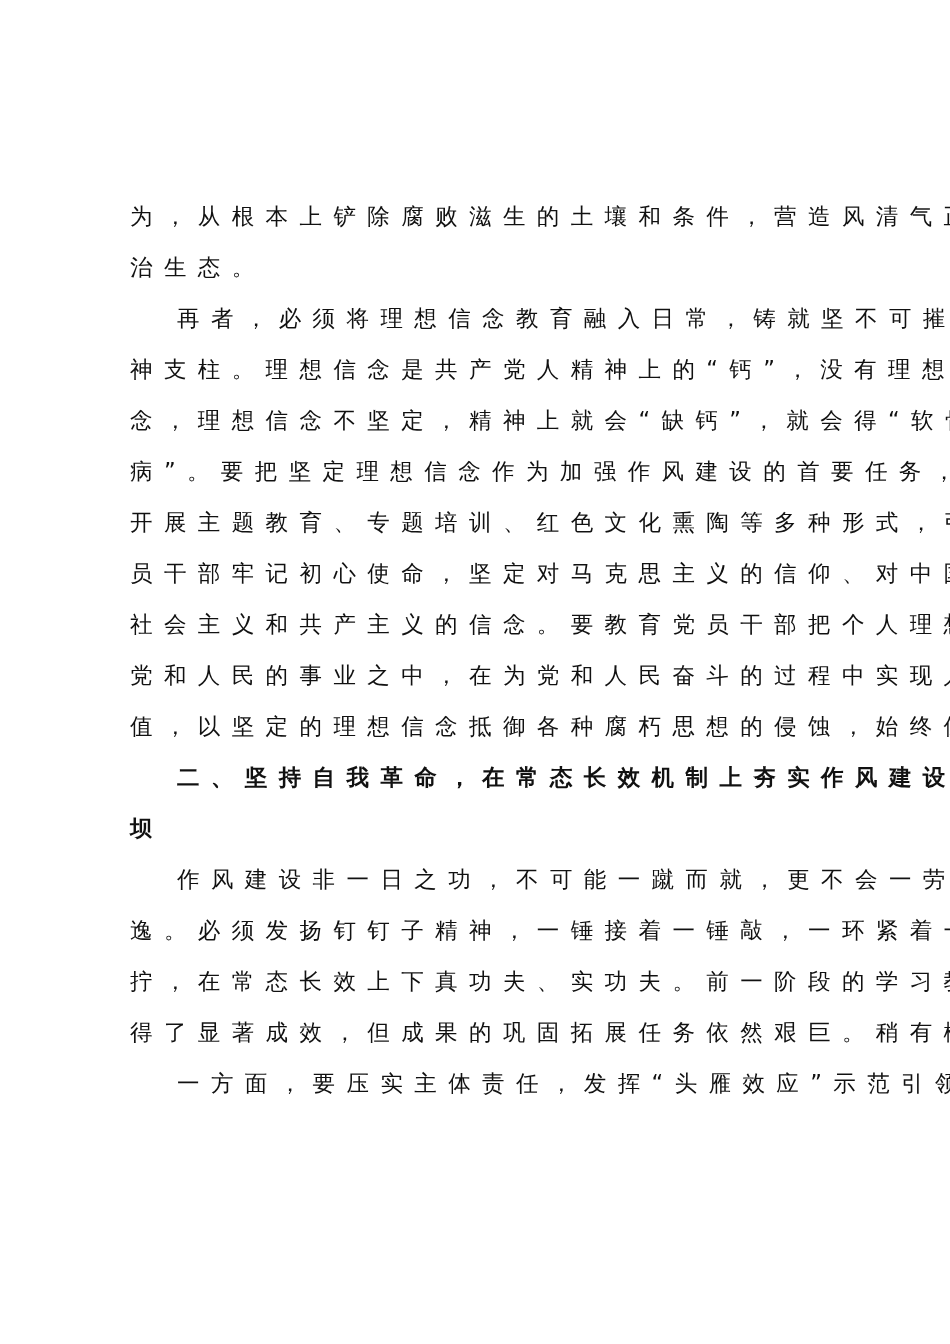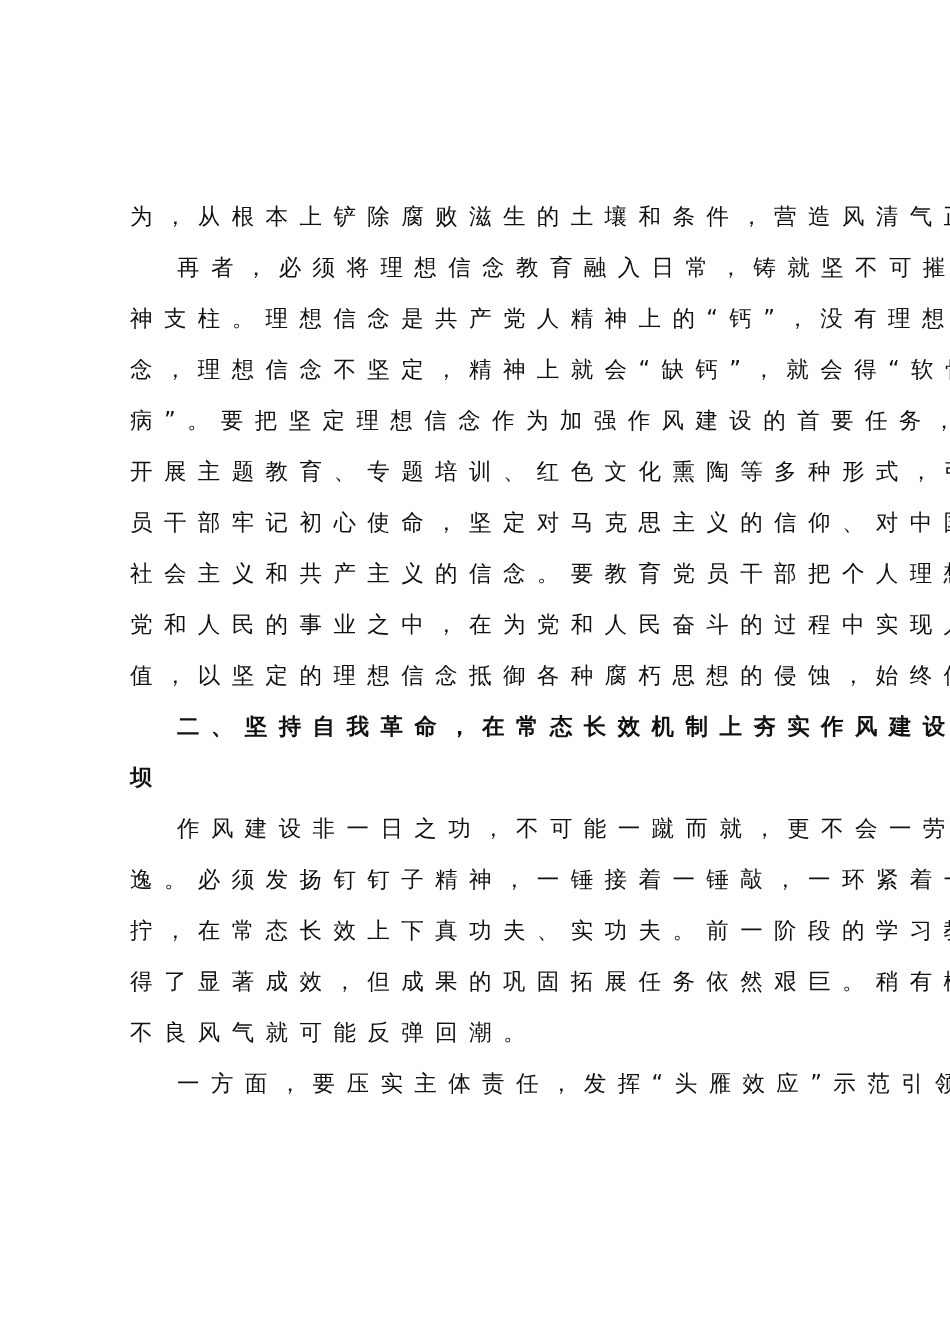"治生态。" div.line { html: none -> <div>治生态。</div> }
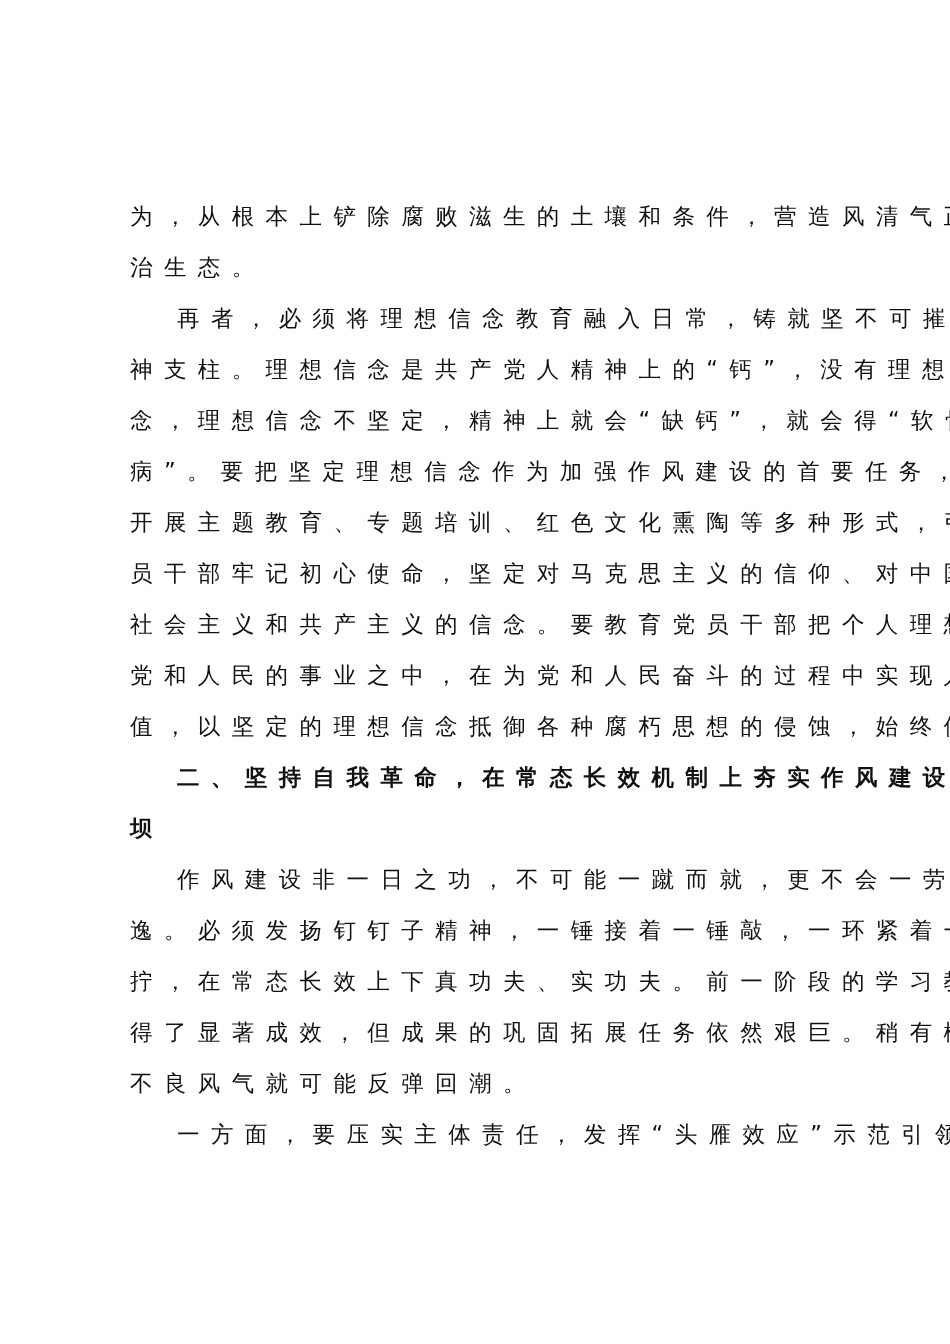"不良风气就可能反弹回潮。" div.line { html: <div>不良风气就可能反弹回潮。</div> -> none }
